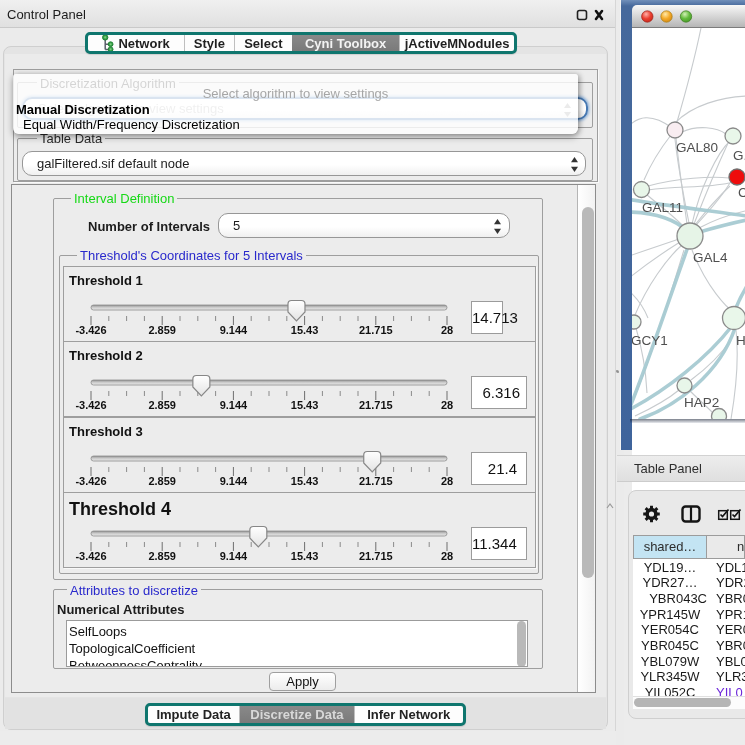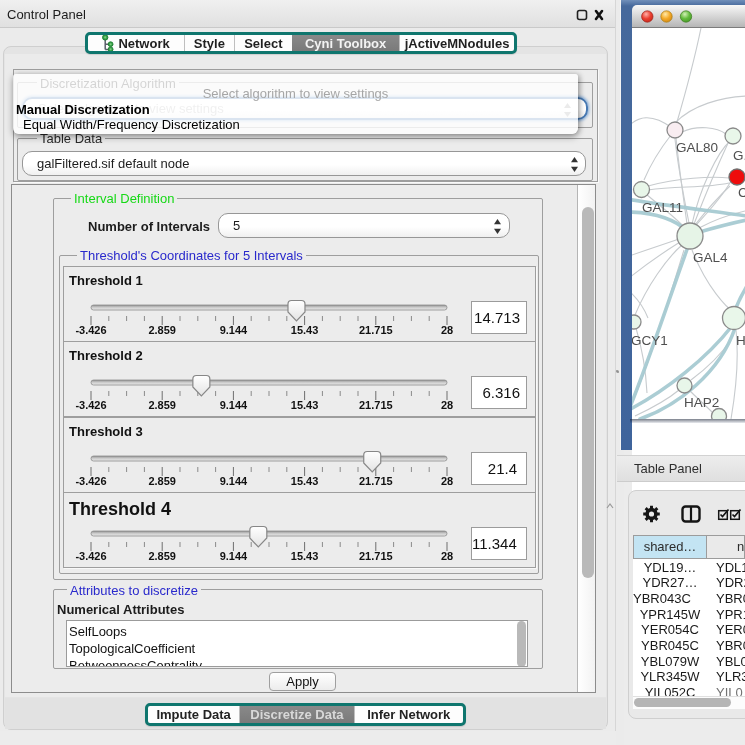"14.713" div.vbox { width: 56px -> 32px }
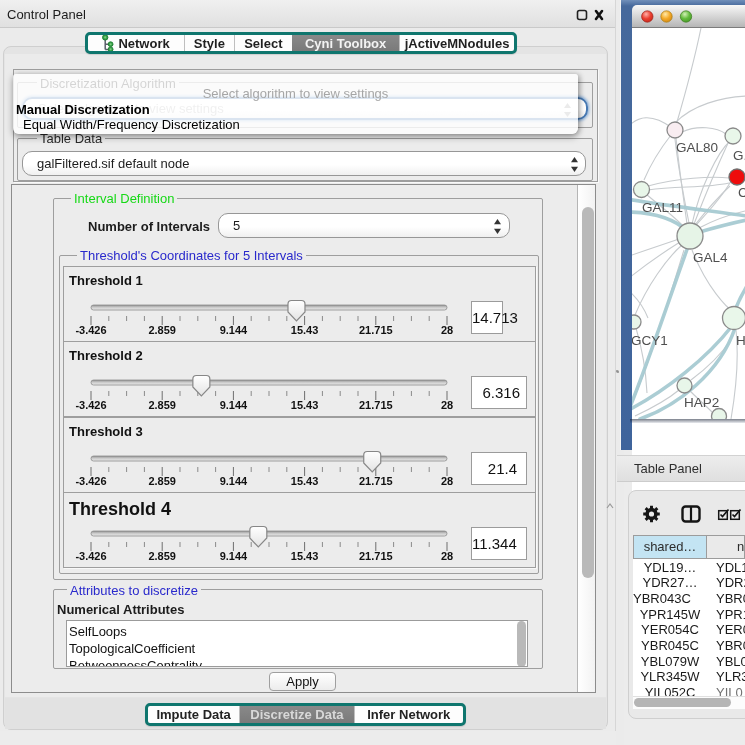"YBR043C" div.abs { text-align: left -> right }
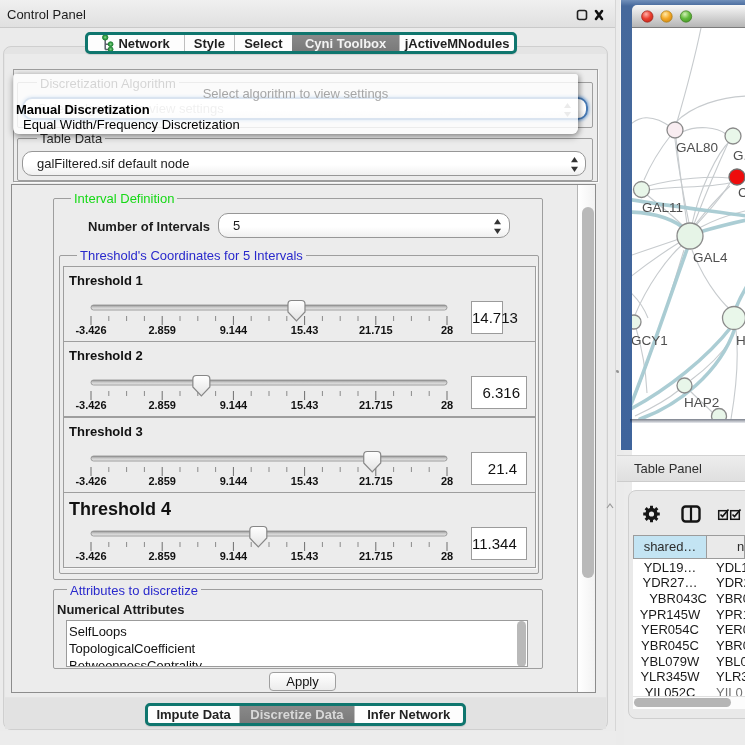"YIL0" div.abs { color: #737373 -> #6d28d9 }
